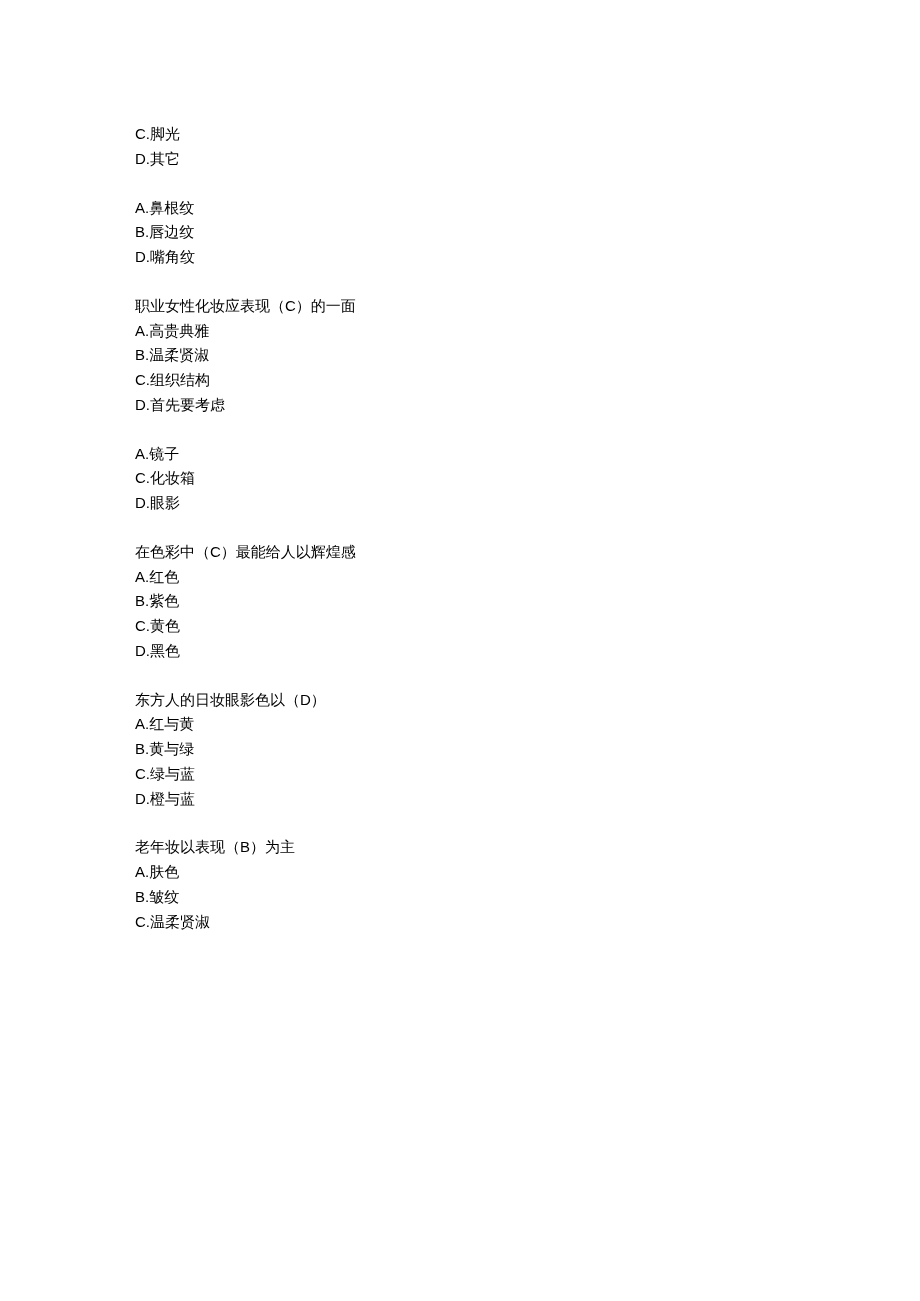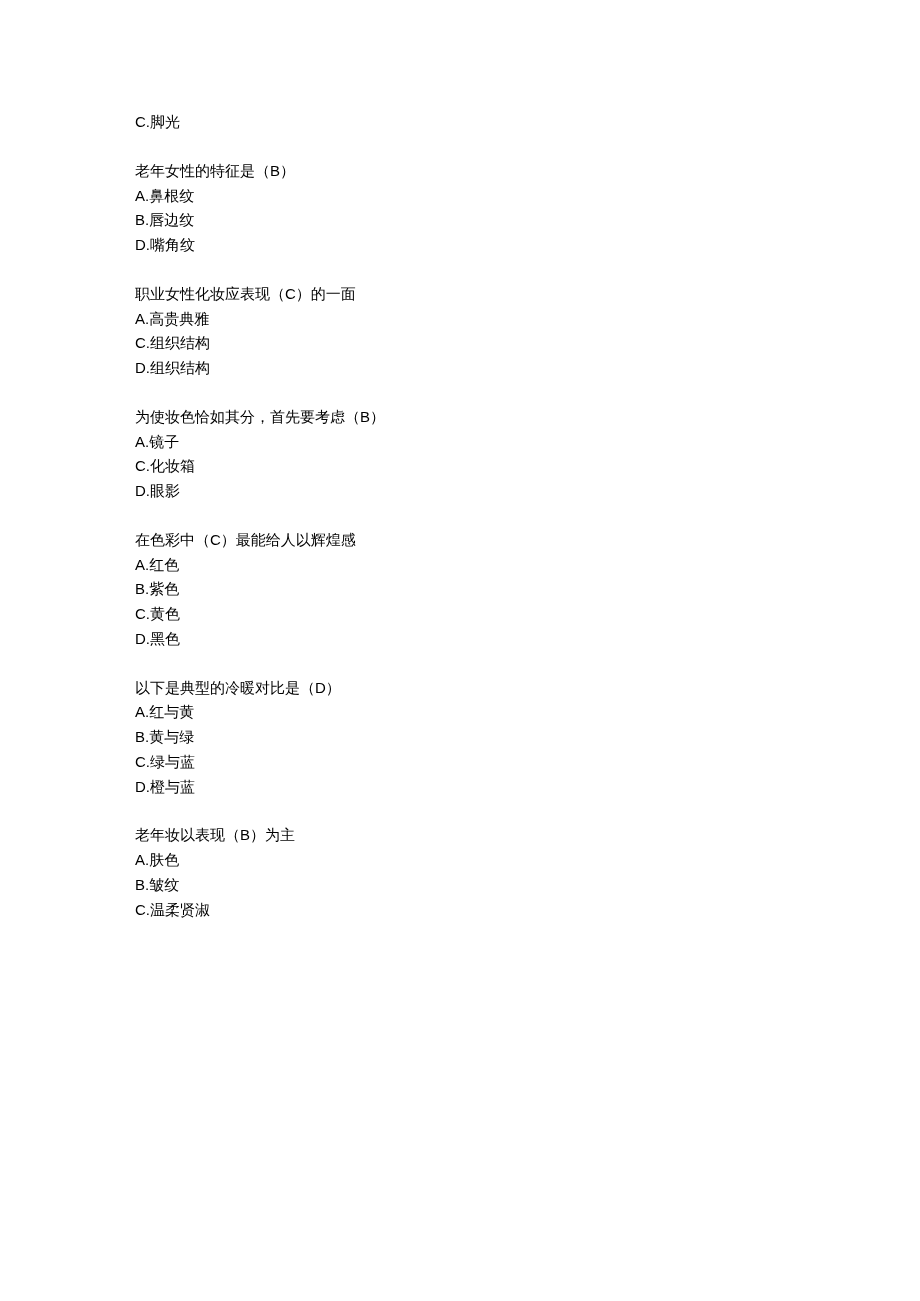"C.脚光" .block { margin-top: none -> 12px }
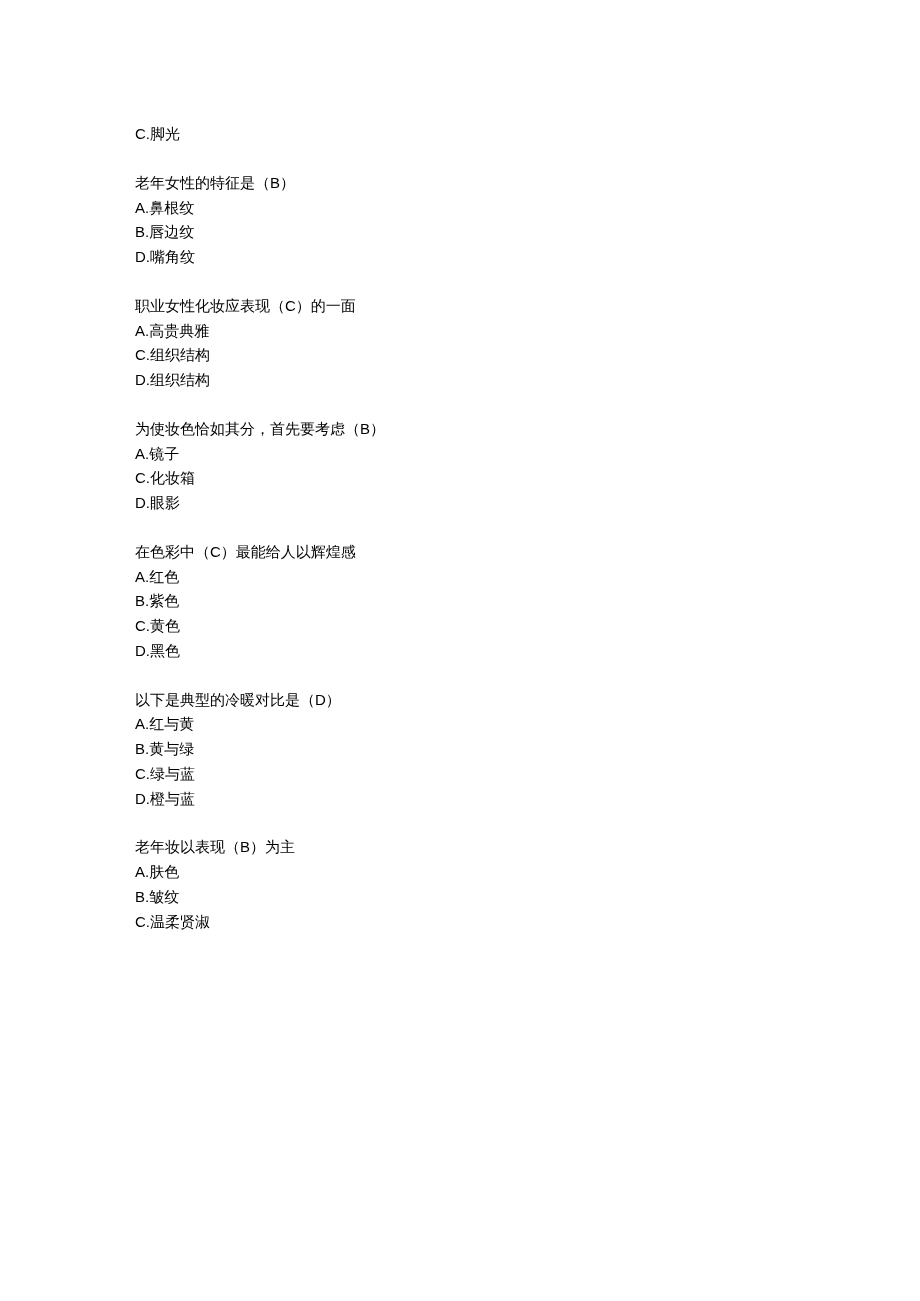"D.其它" div.line { html: none -> <div>D.其它</div> }
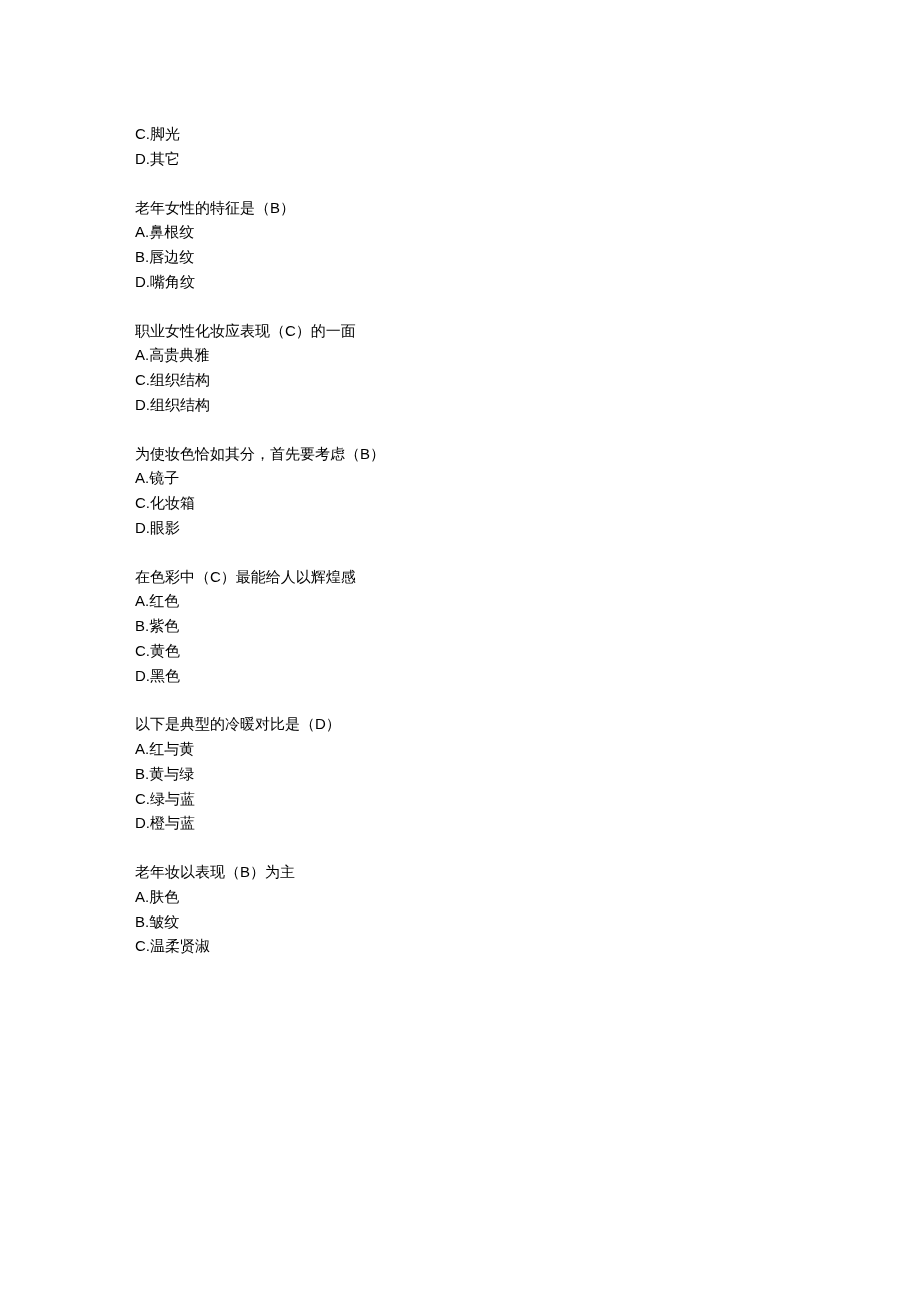"老年女性的特征是（B）" div.line { html: <div>老年女性的特征是（B）</div> -> none }
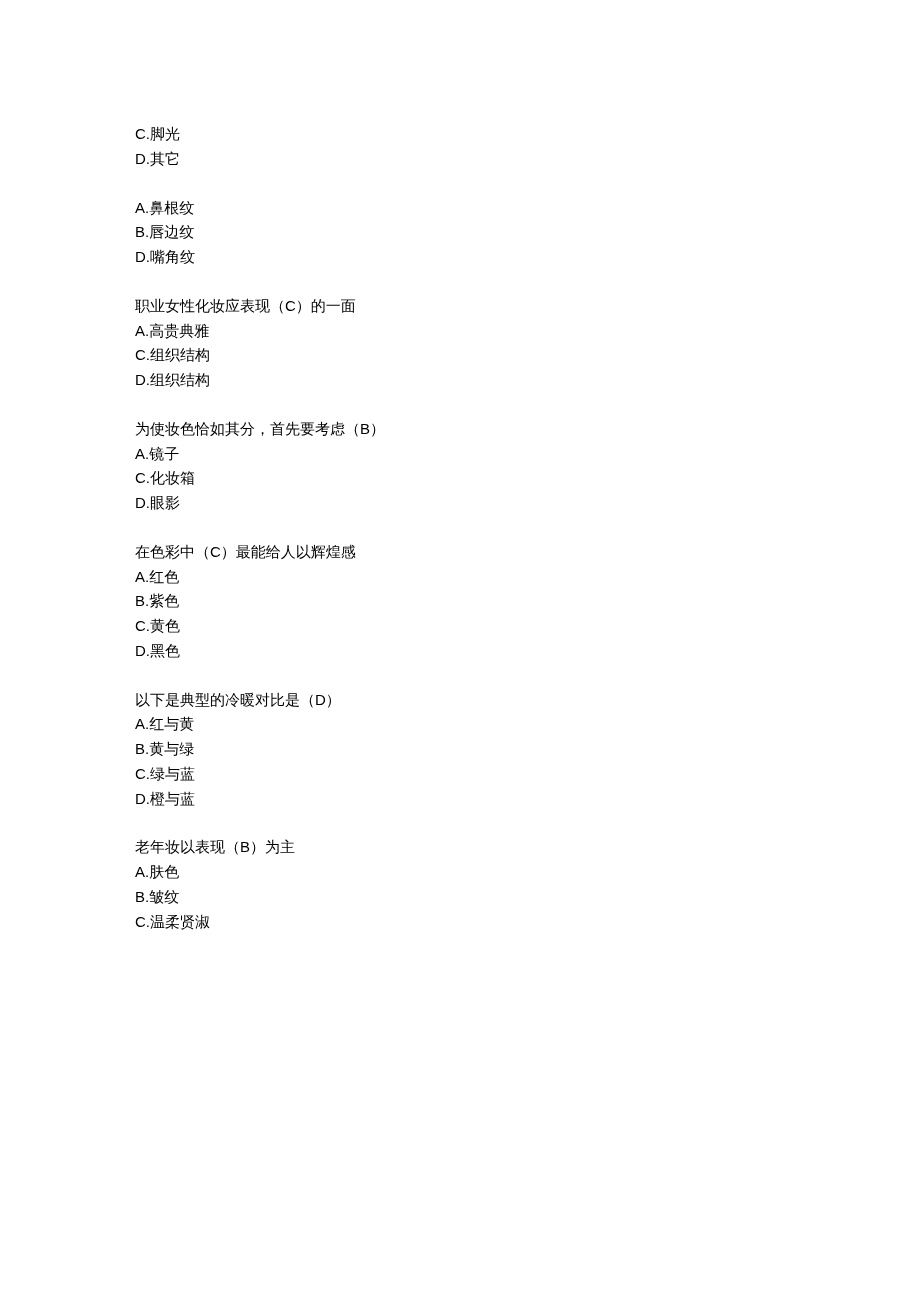"B.温柔贤淑" div.line { html: none -> <div>B.温柔贤淑</div> }
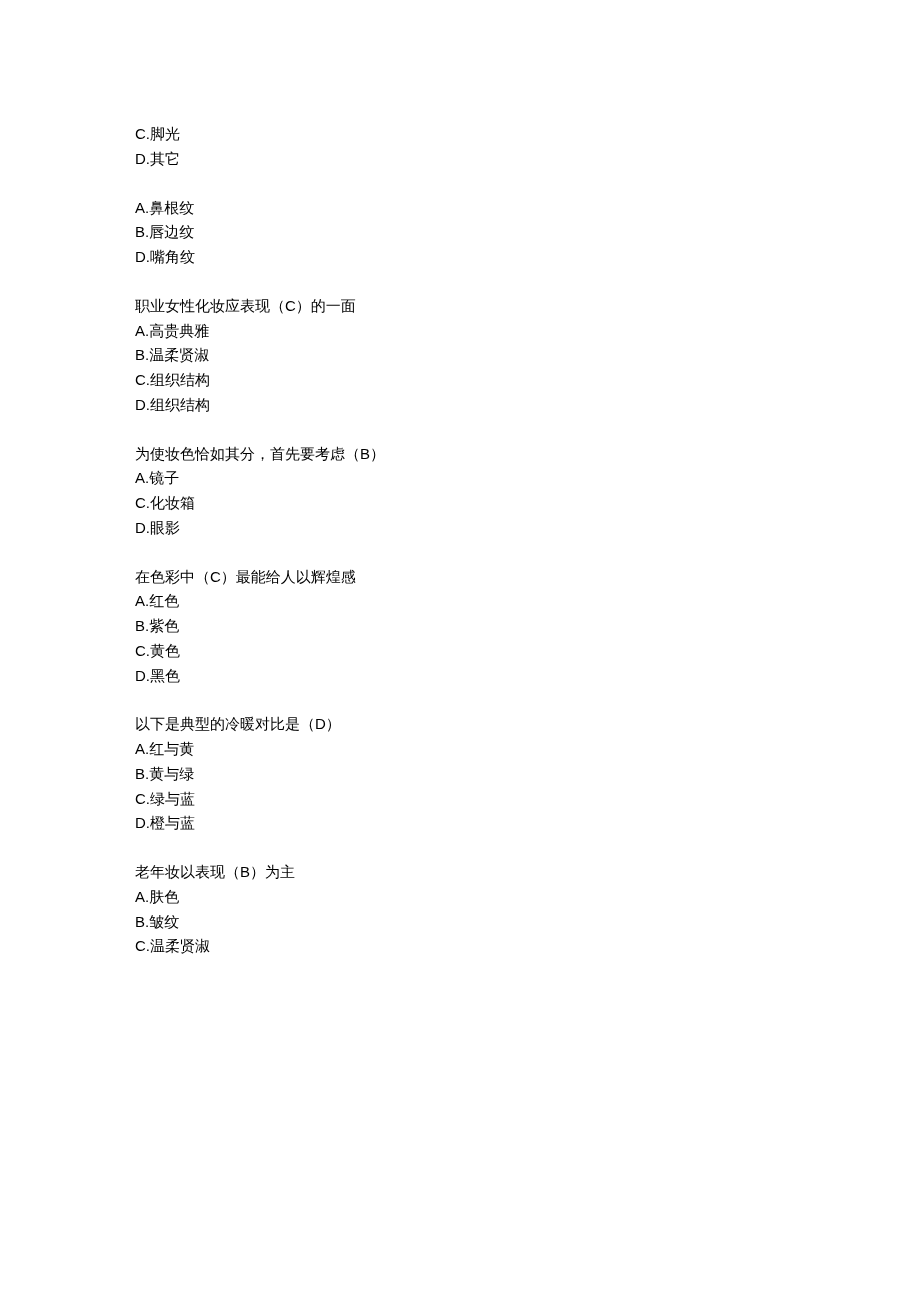"D.组织结构" div.line { text: D.组织结构 -> D.首先要考虑 }
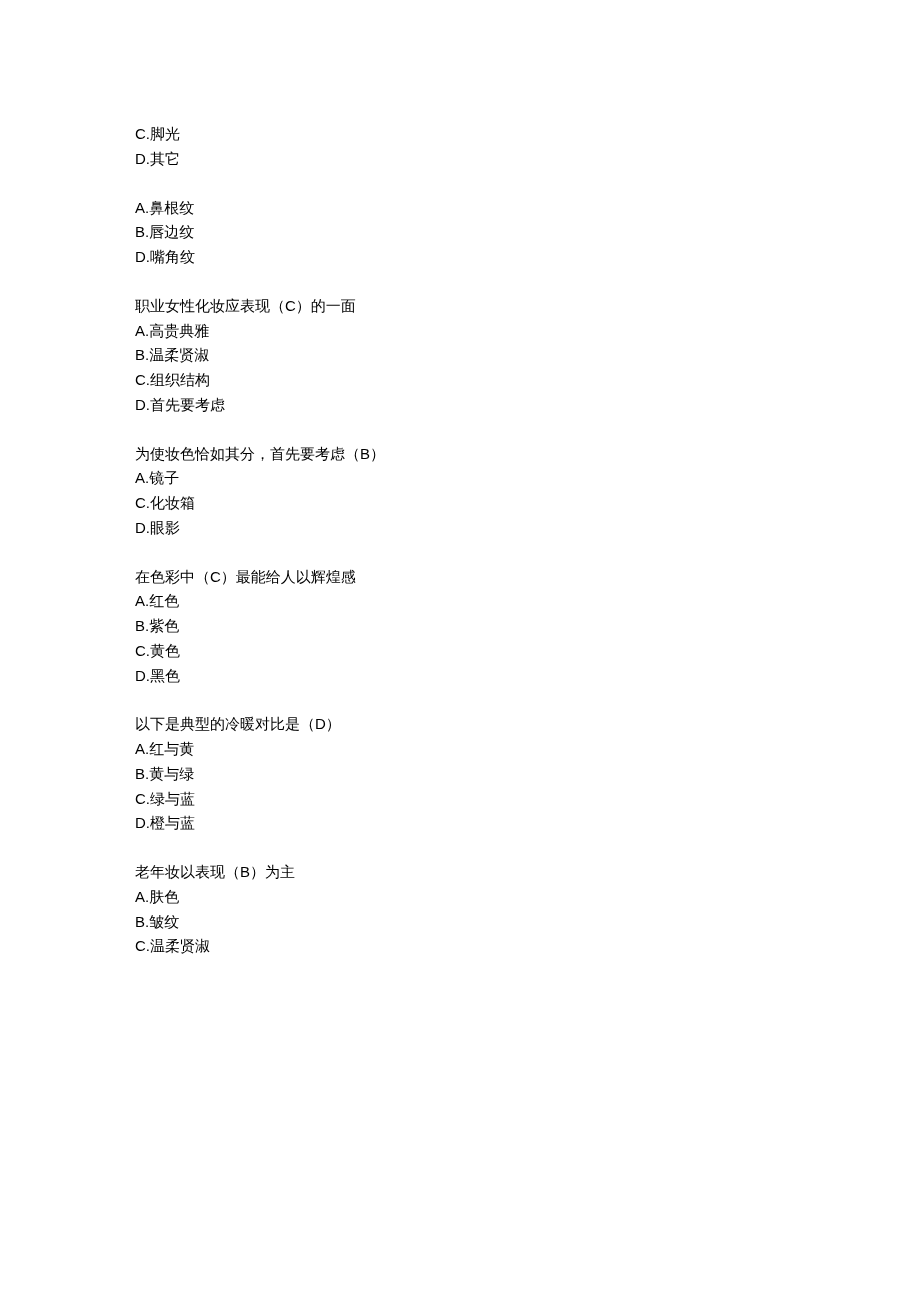"为使妆色恰如其分，首先要考虑（B）" div.line { html: <div>为使妆色恰如其分，首先要考虑（B）</div> -> none }
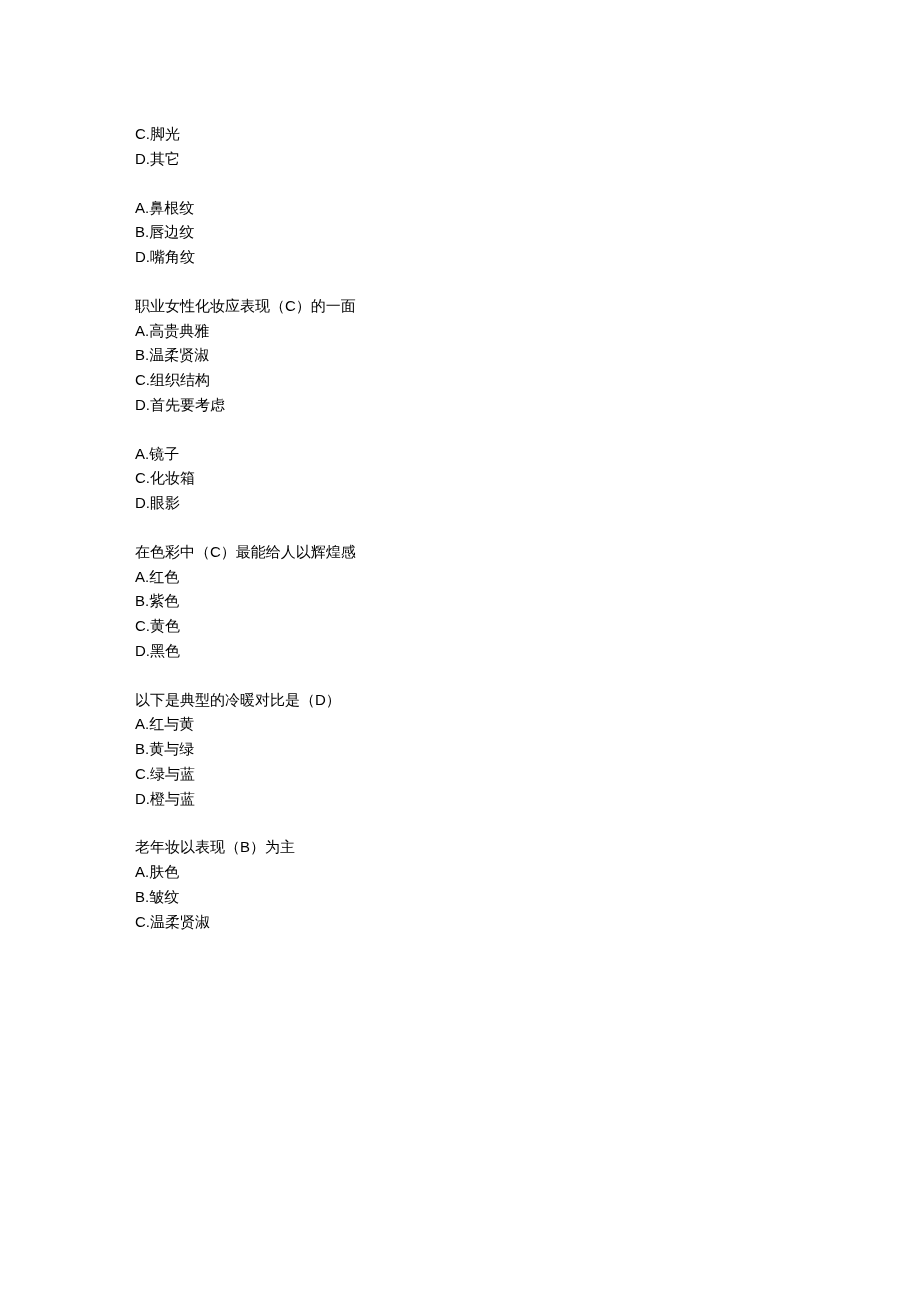"以下是典型的冷暖对比是（D）" div.line { text: 以下是典型的冷暖对比是 -> 东方人的日妆眼影色以 }
